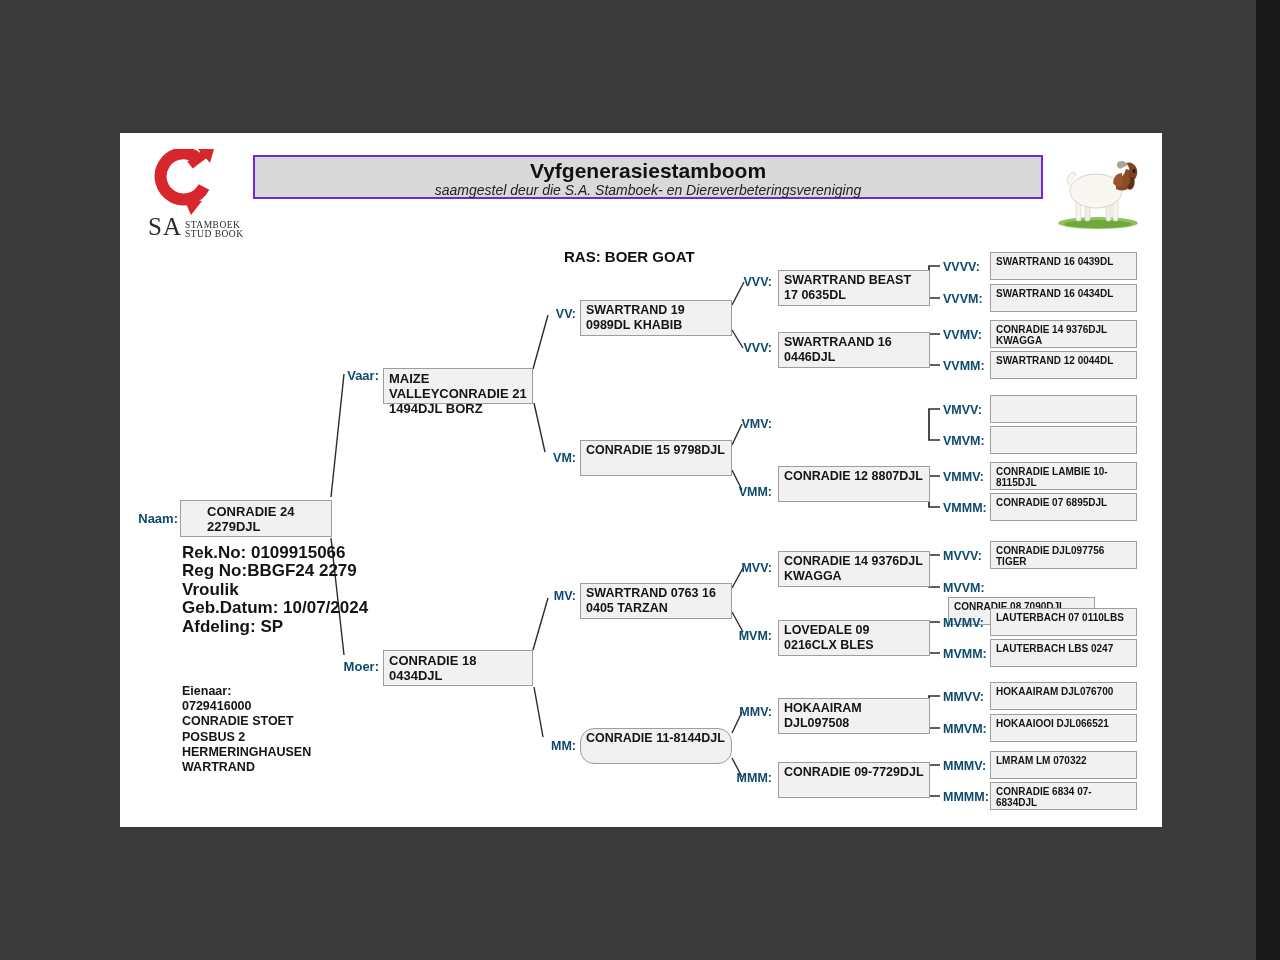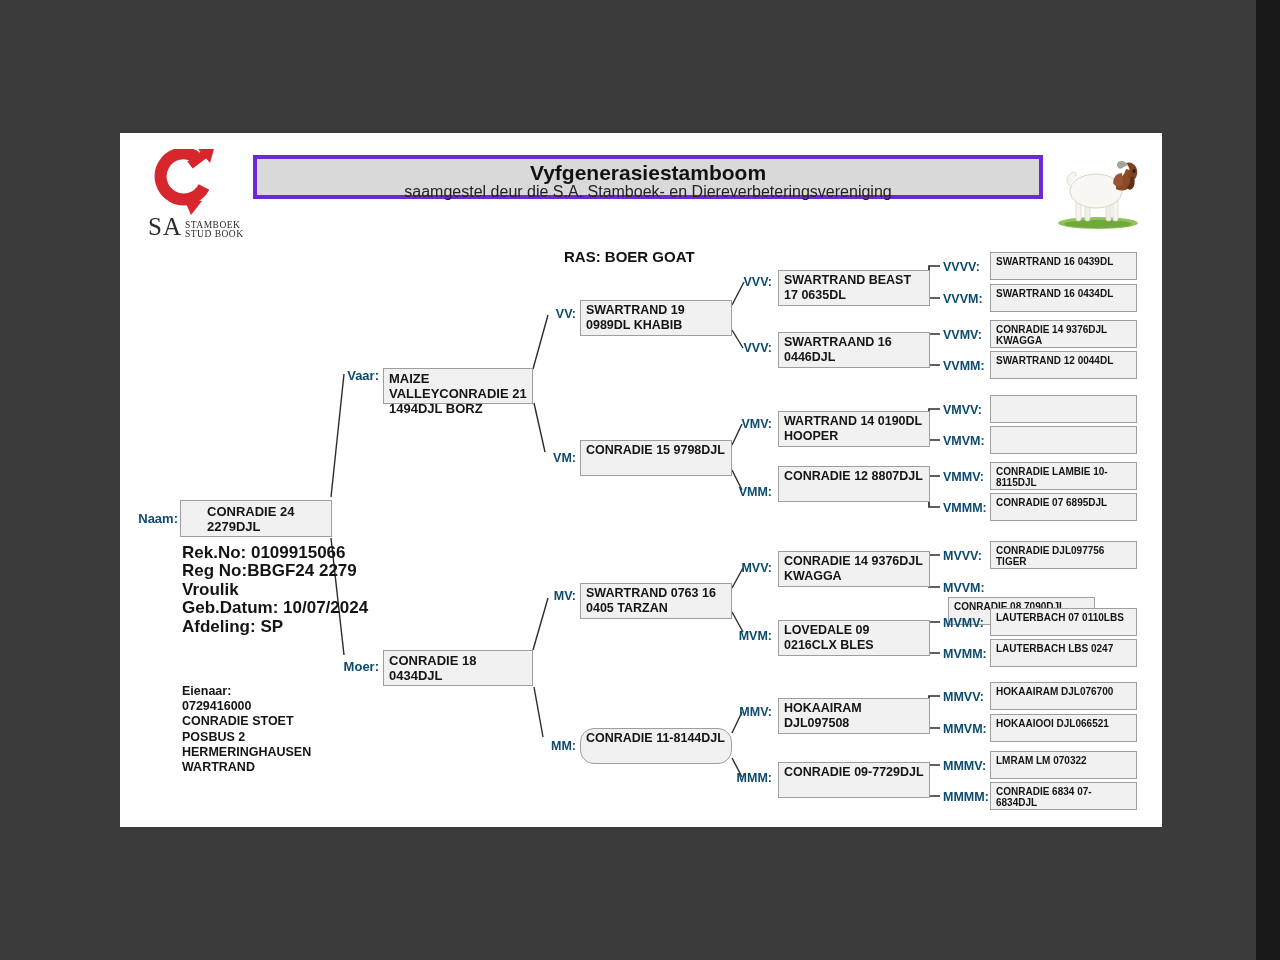"Vyfgenerasiestamboom" .banner { border: 4px solid #6d28d9 -> 2px solid #6d28d9 }
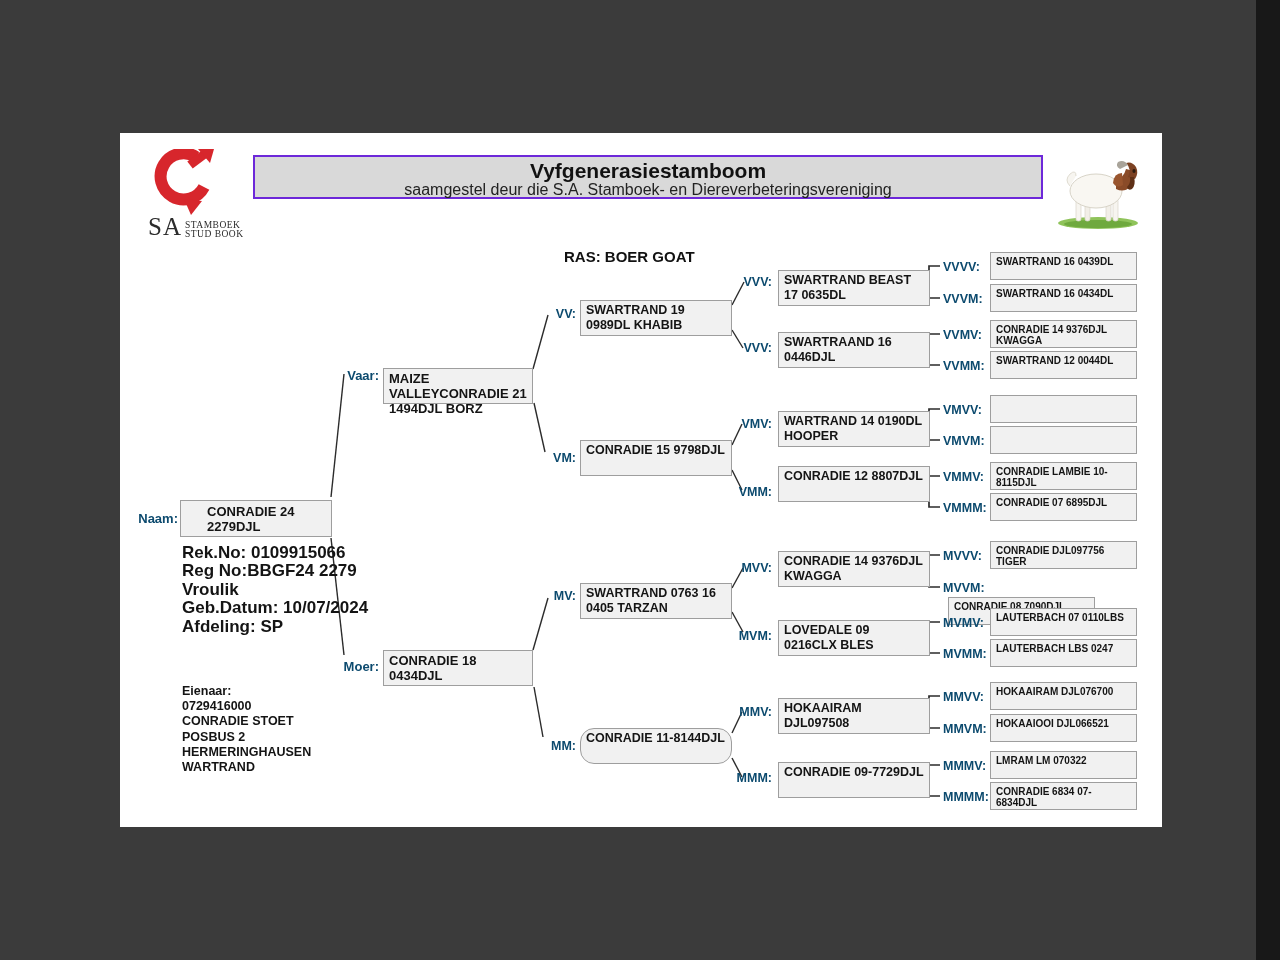"saamgestel deur die S.A. Stamboek-" .banner .s { font-size: 16px -> 14px; font-style: none -> italic }
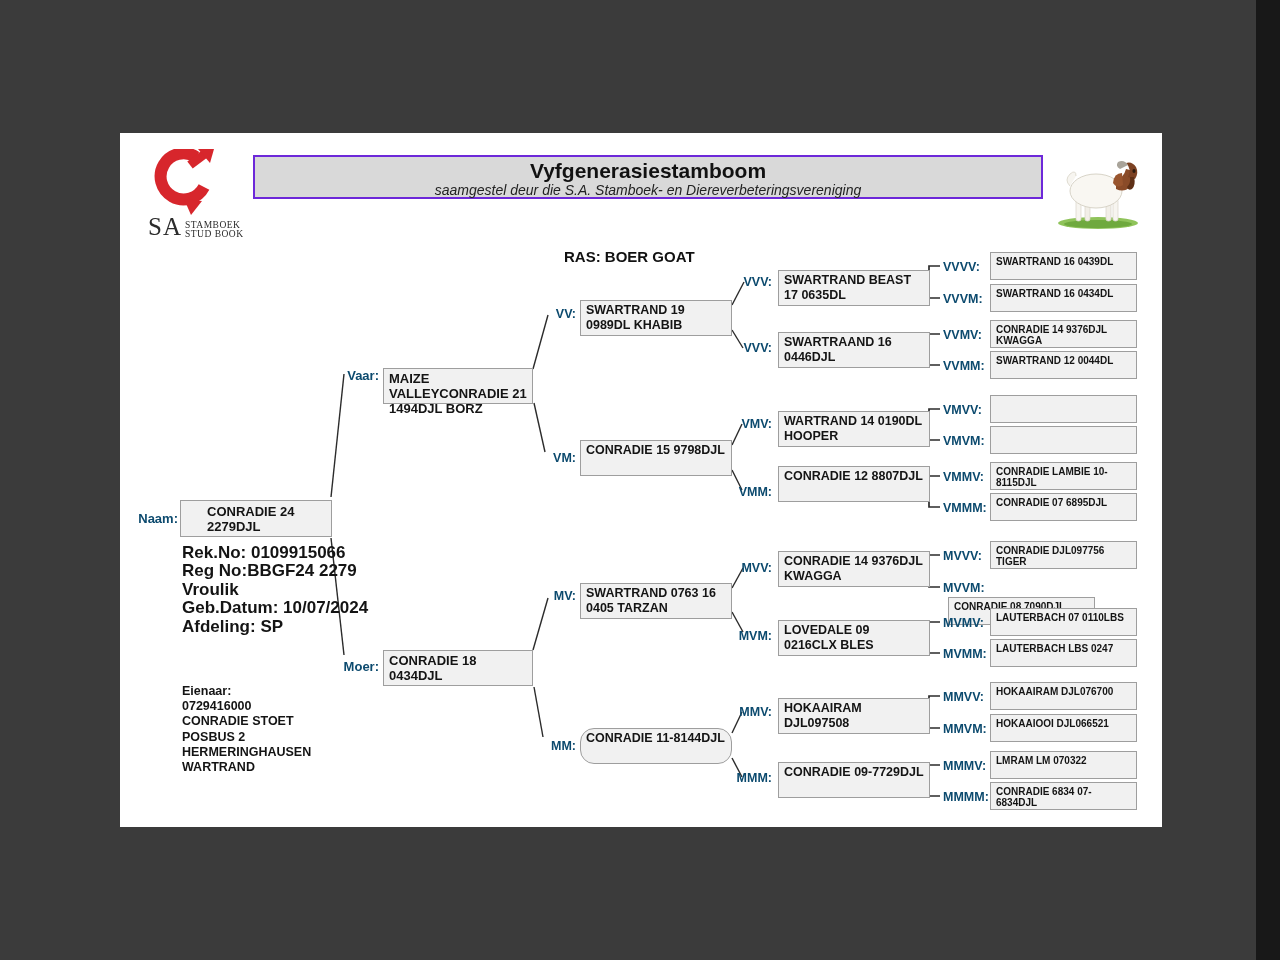"WARTRAND 14 0190DL HOOPER" div.pbox { html: <div><span>WARTRAND 14 0190DL HOOPER</span></div> -> none }
